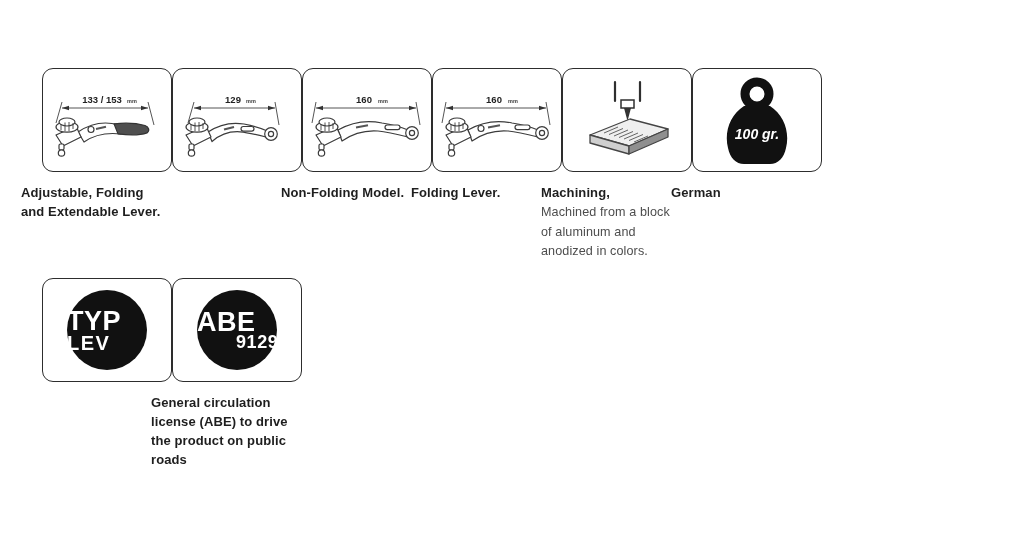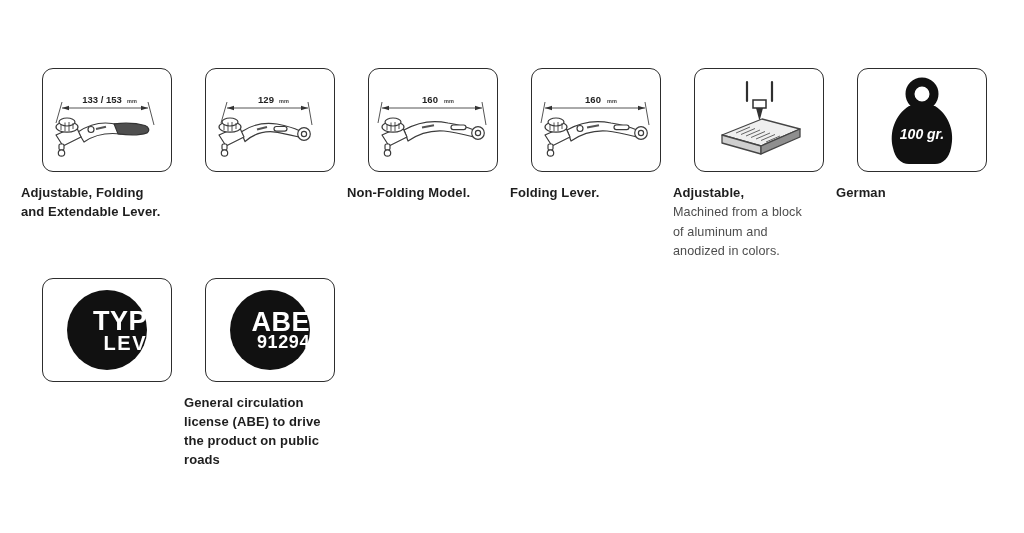"133 / 153" .row { gap: 33px -> none }
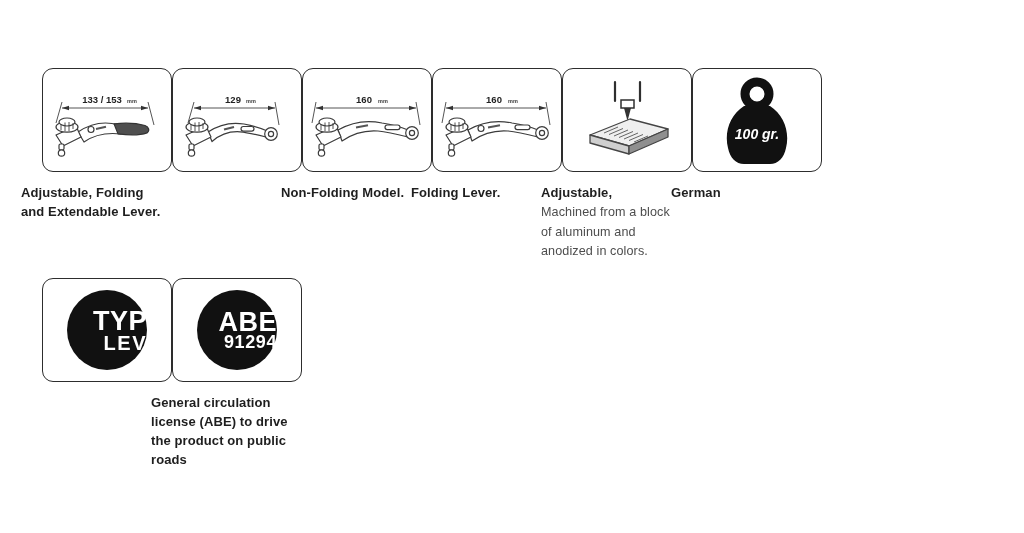"Adjustable," span.title { text: Adjustable -> Machining }
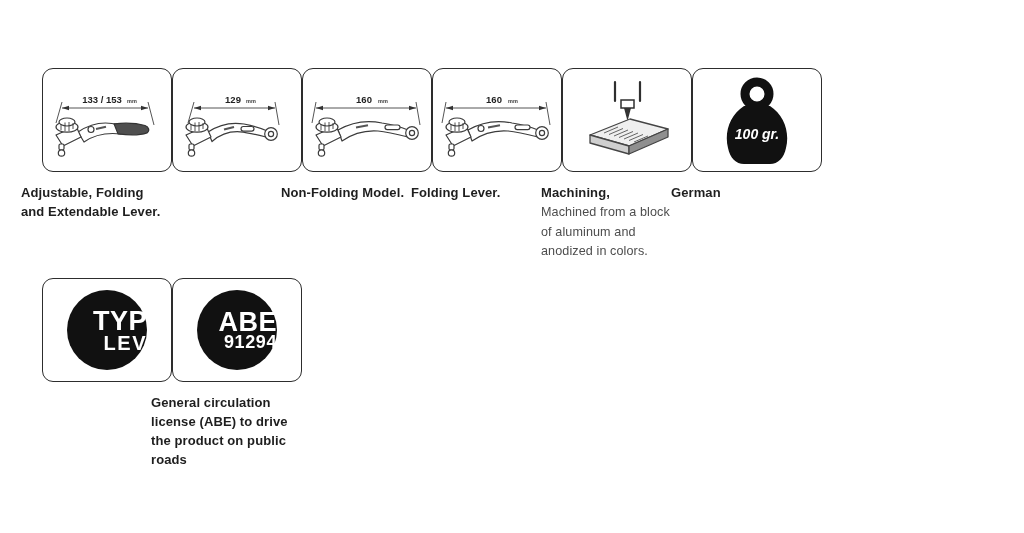"TYP" .badge { align-items: flex-end -> flex-start }
